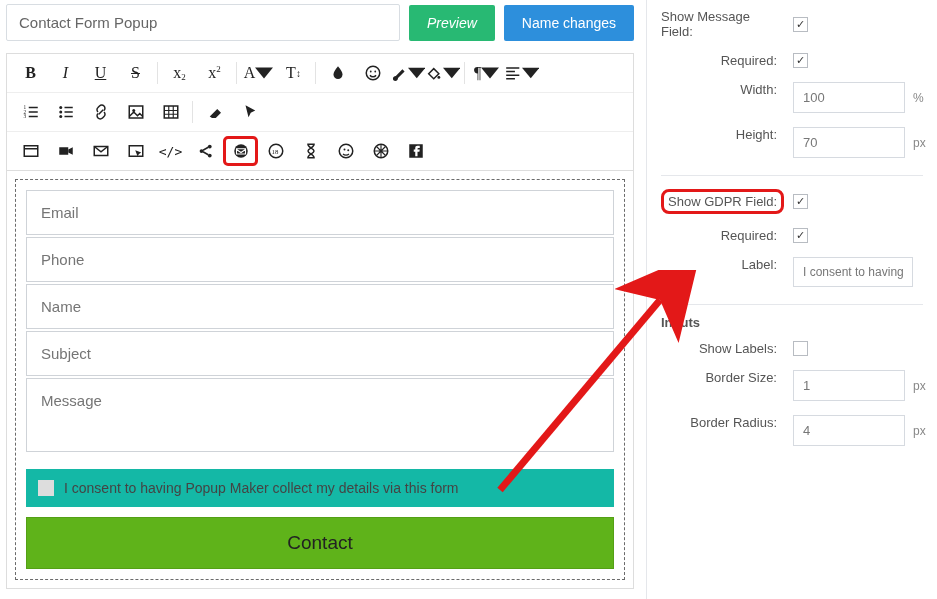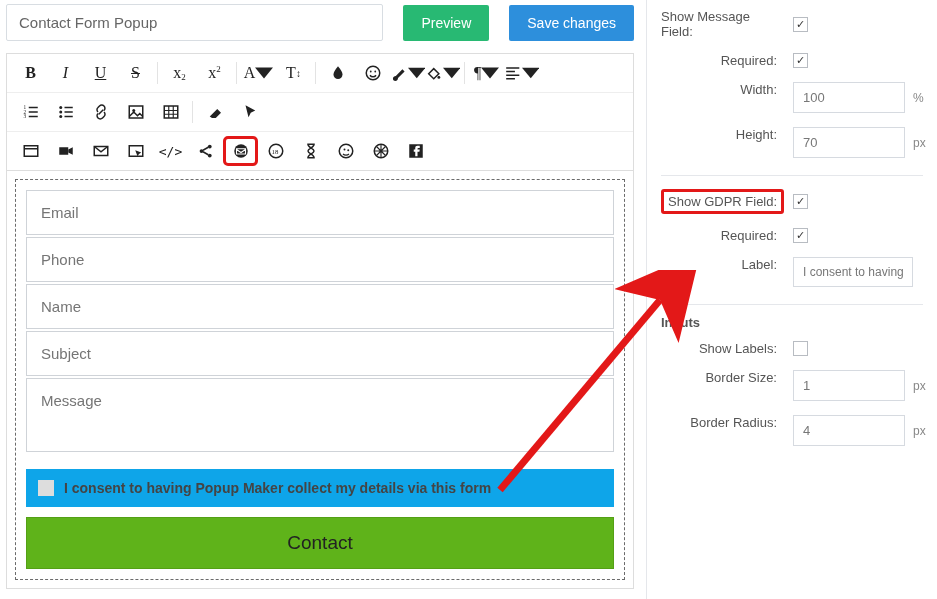"Contact Form Popup" .topbar { gap: 20px -> 9px }
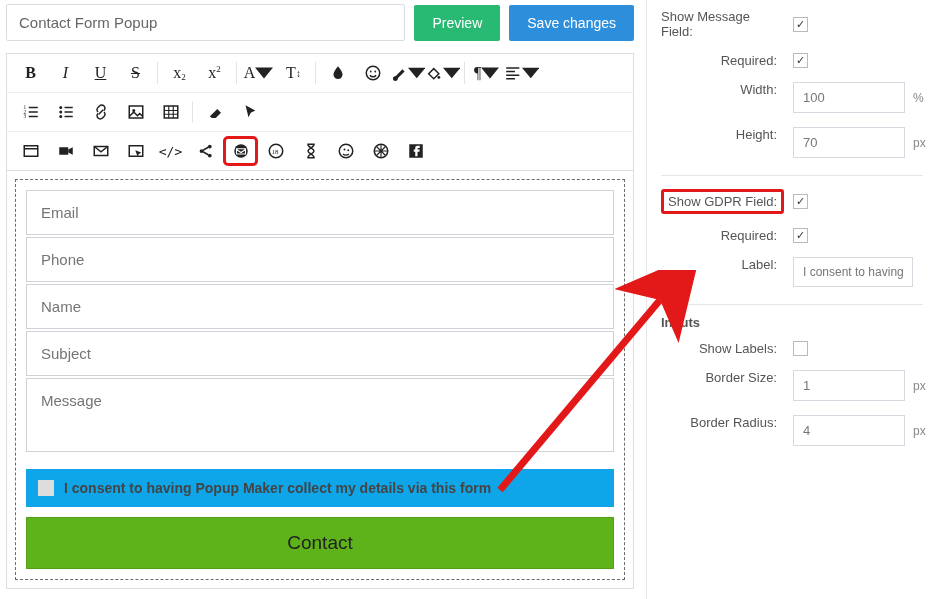"Preview" .btn-preview { font-style: none -> italic }
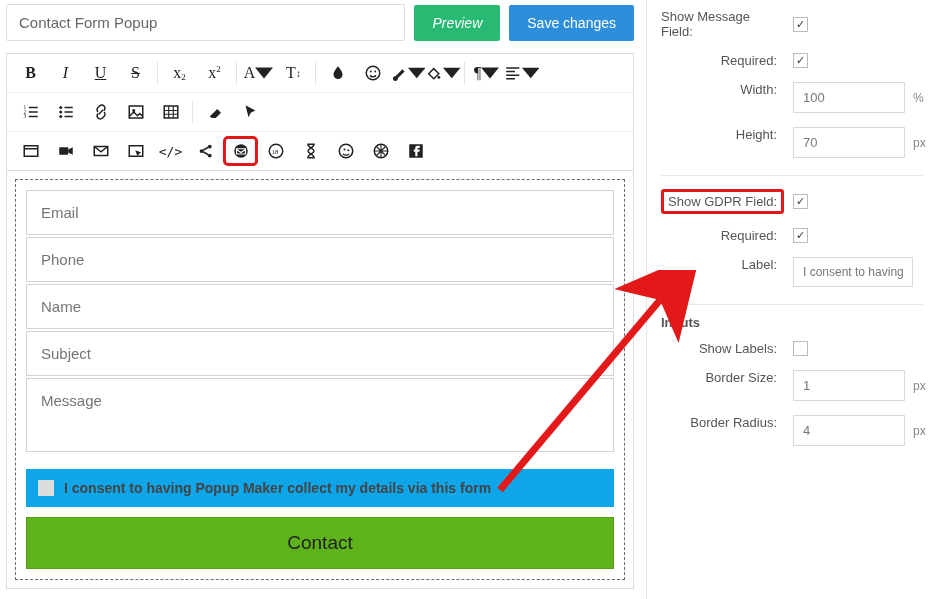"Save changes" button.btn { text: Save -> Name }
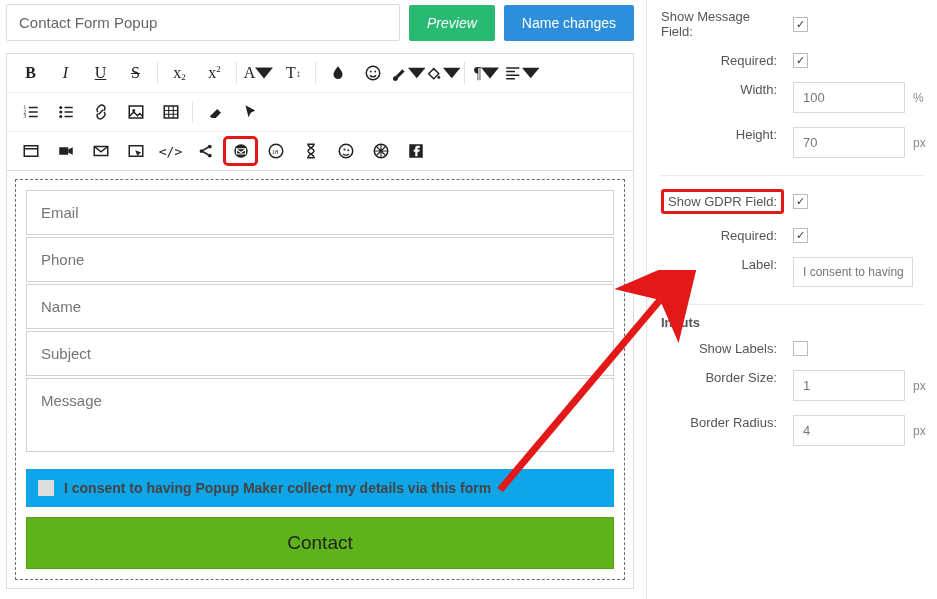"Show GDPR Field:" .gdpr-box { border-radius: 3px -> 8px }
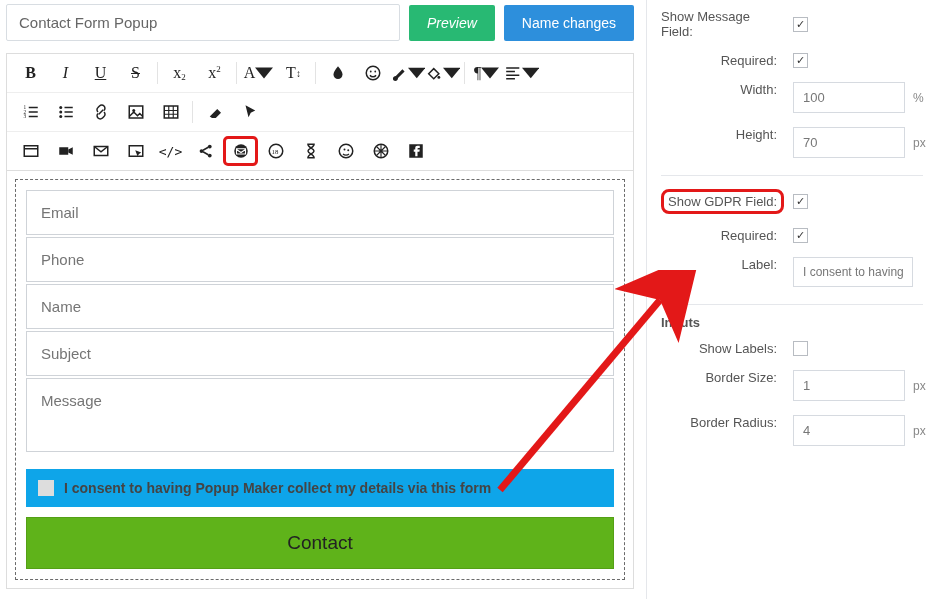"I consent to having Popup" .consent-row { background: #0ea5e9 -> #14b8a6; font-weight: bold -> none }
